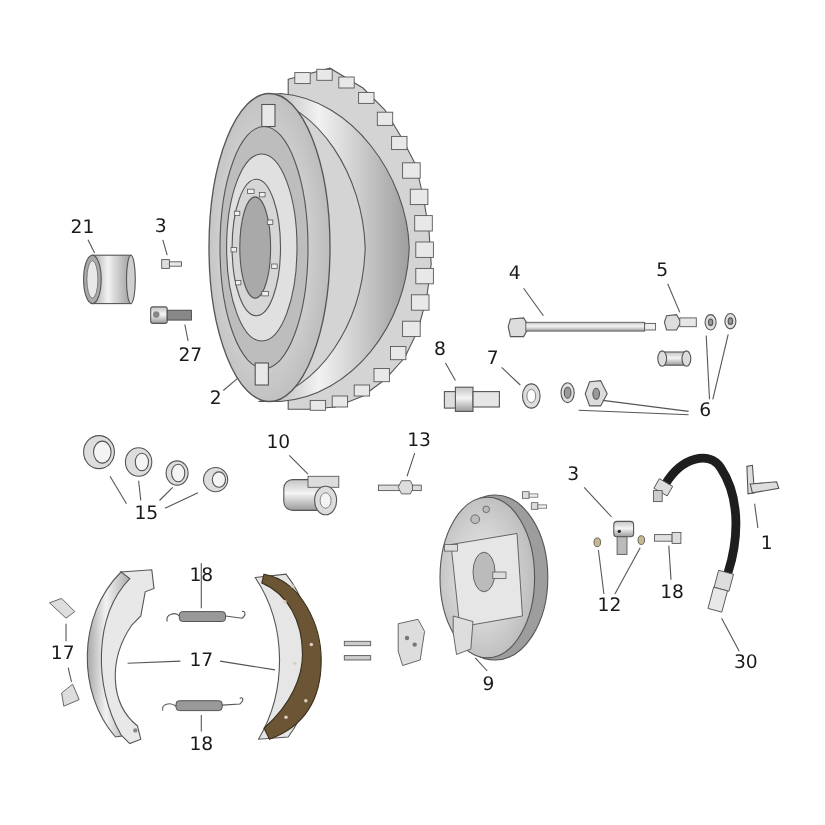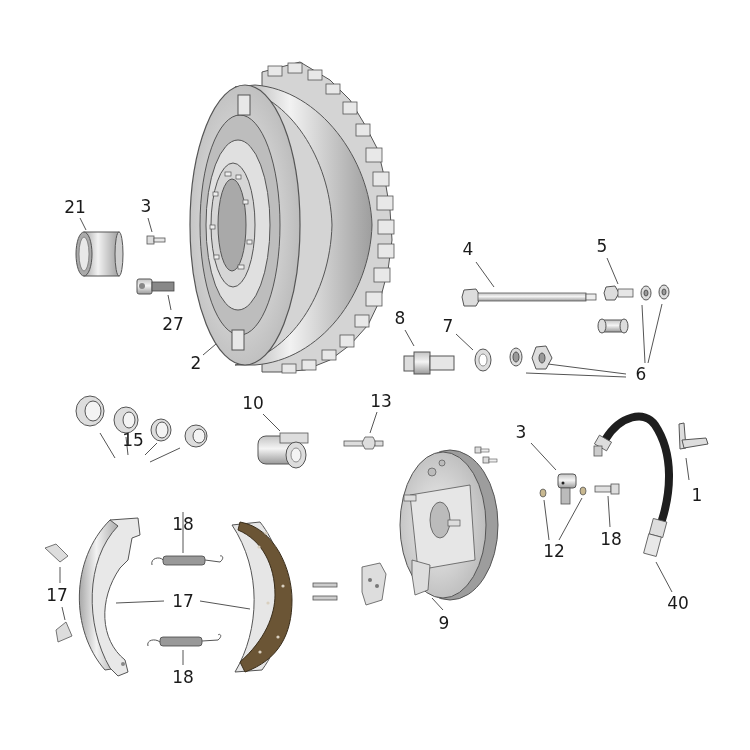"15" span.lbl { top: 440px -> 467px }
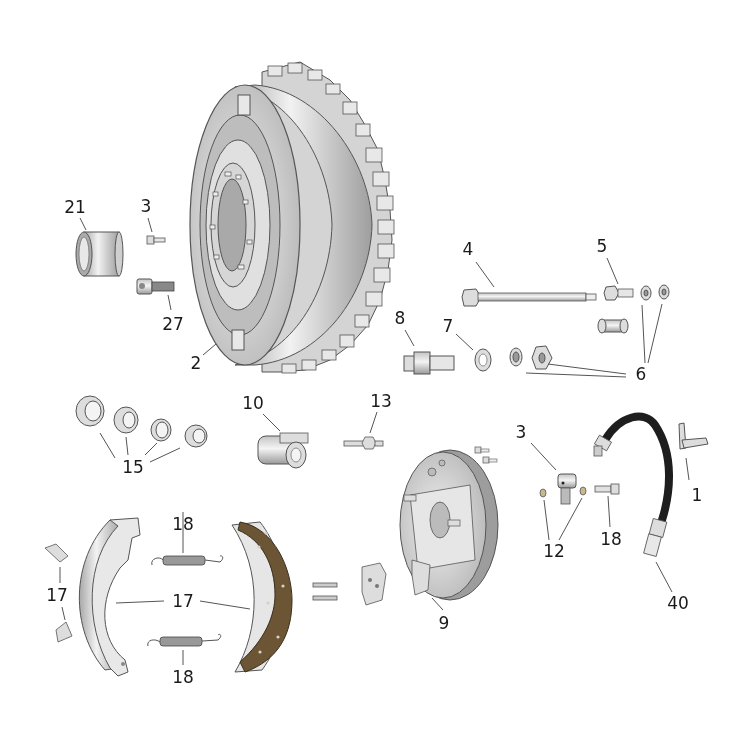"40" span.lbl { text: 40 -> 30 }
